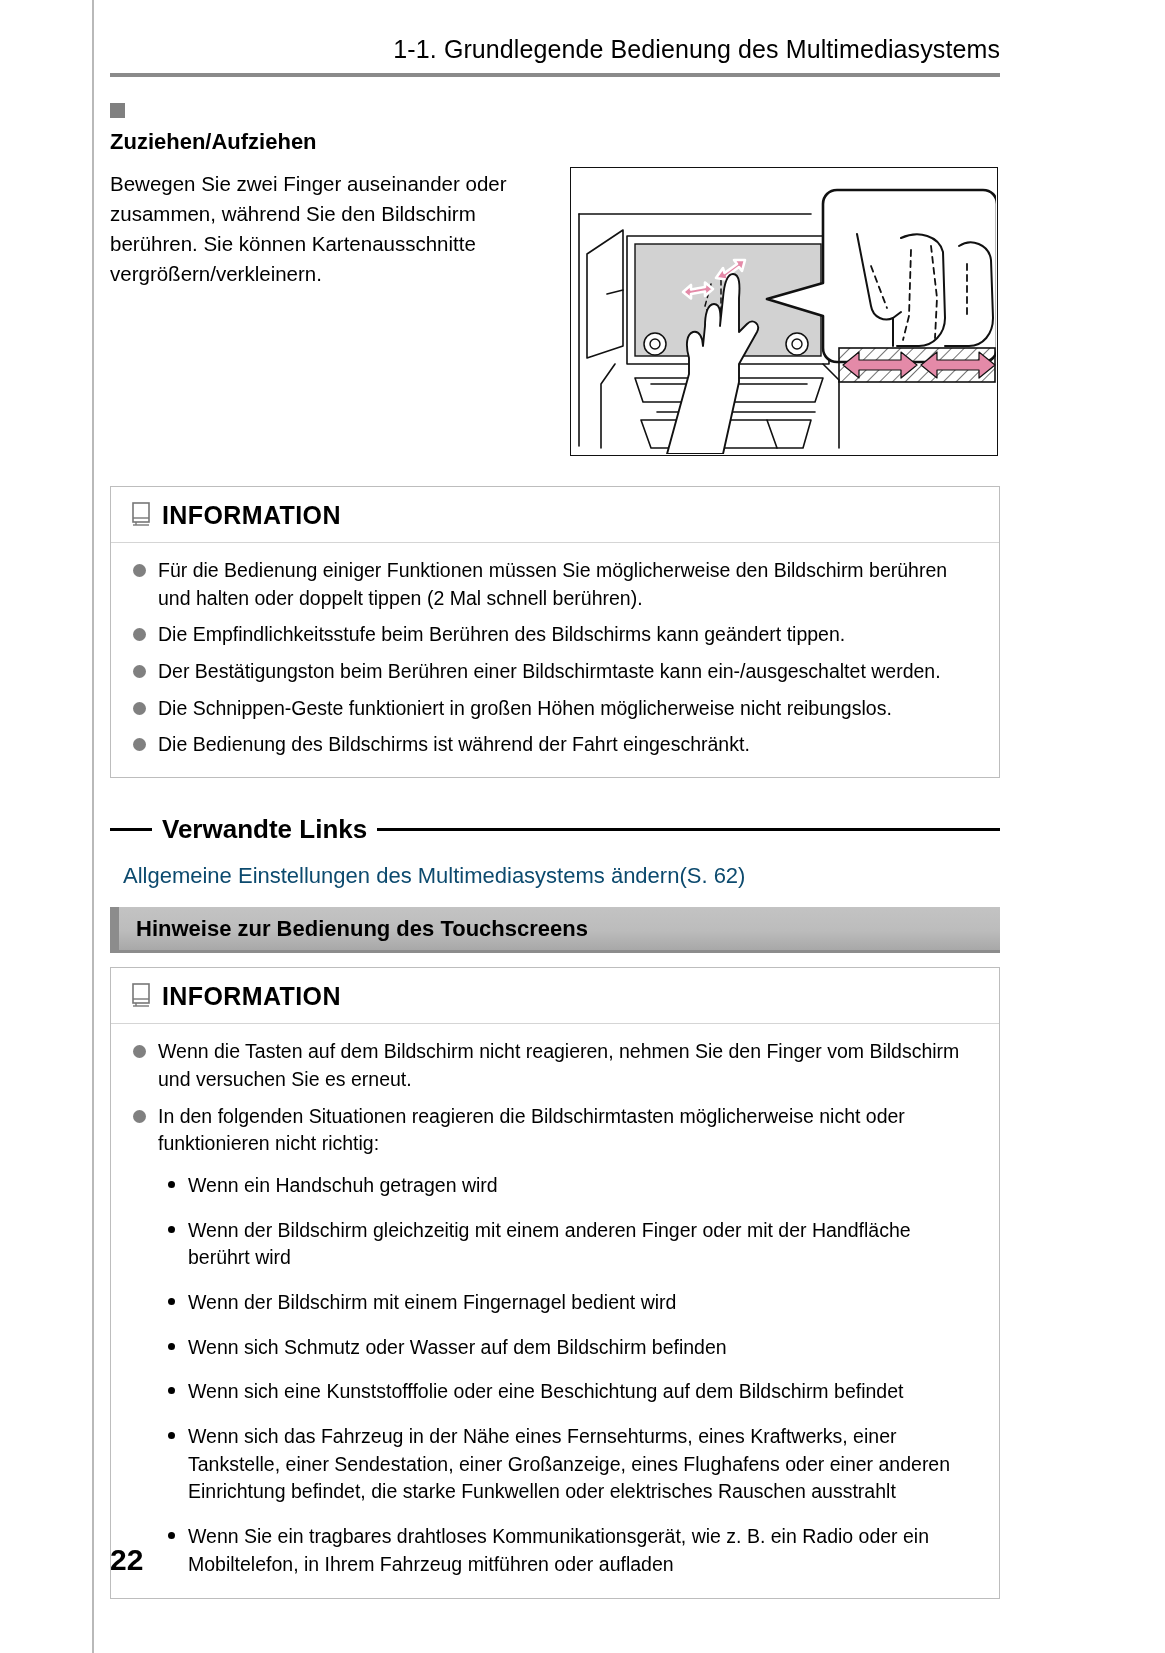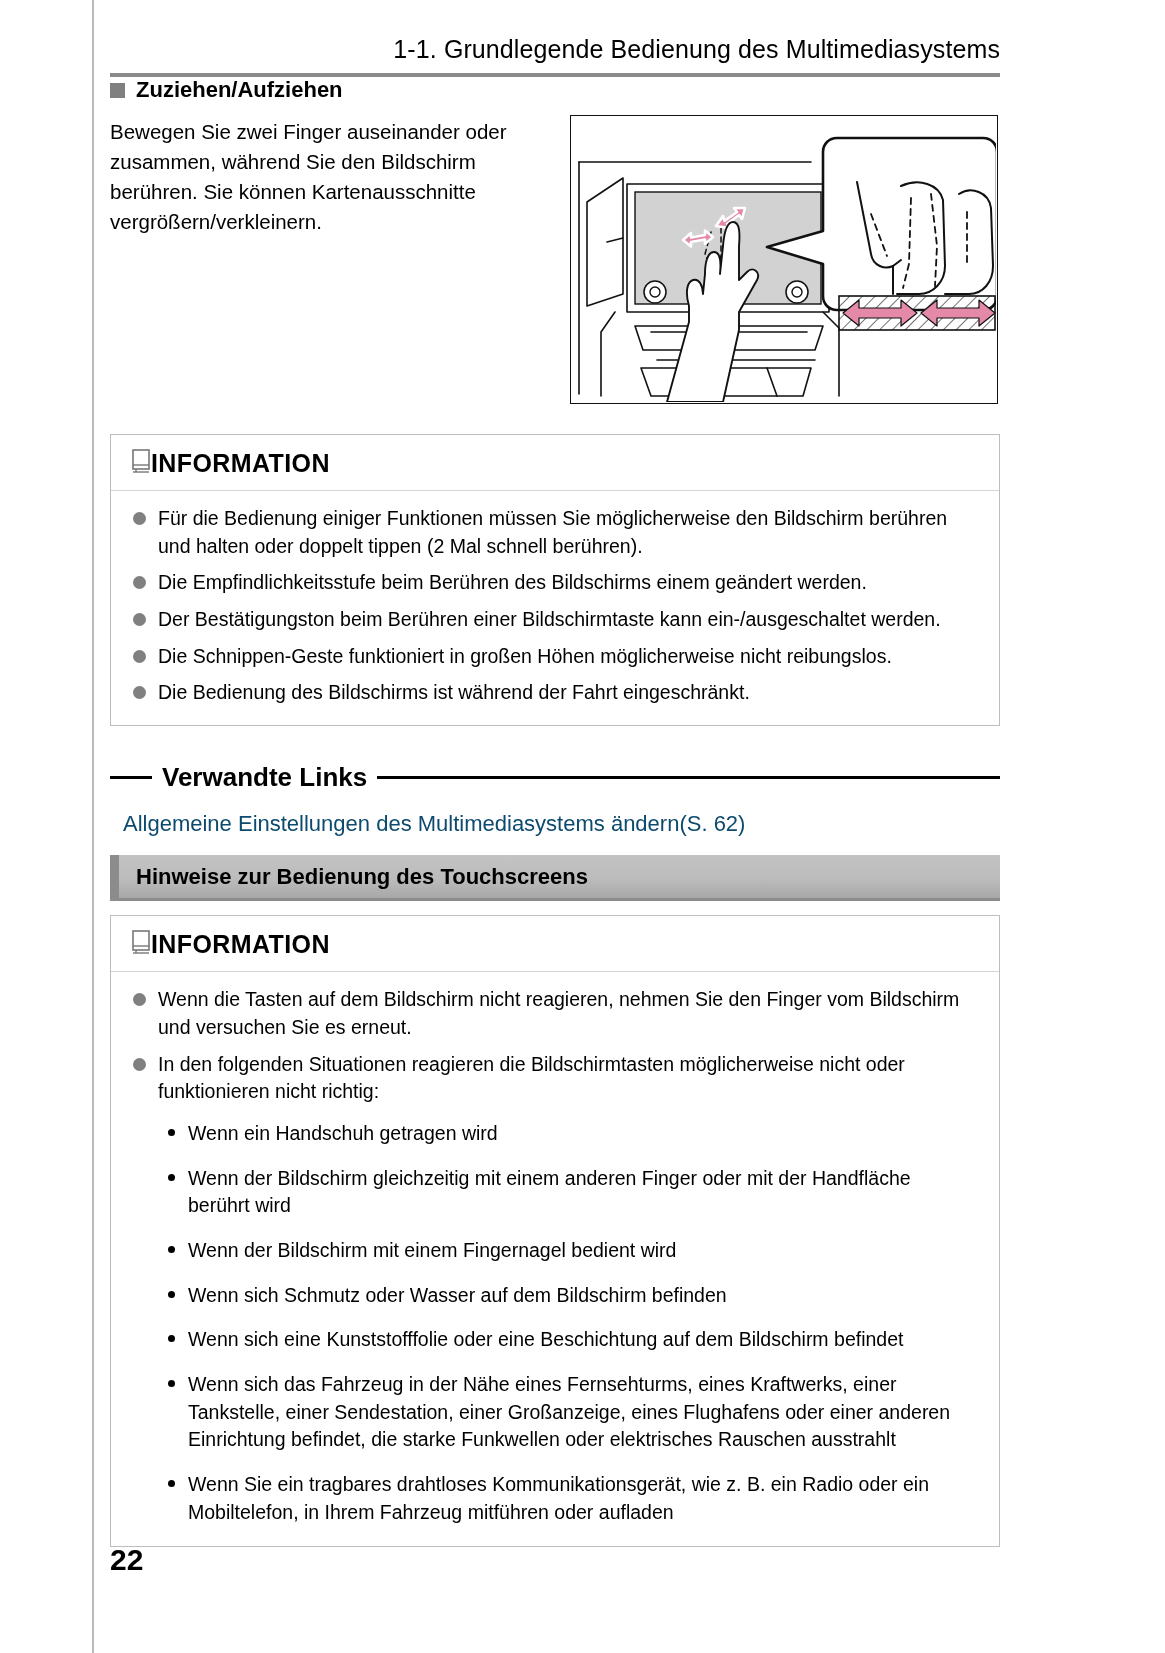"Zuziehen/Aufziehen" .sq-heading { align-items: center -> flex-start; flex-direction: none -> column; margin-top: none -> 26px }
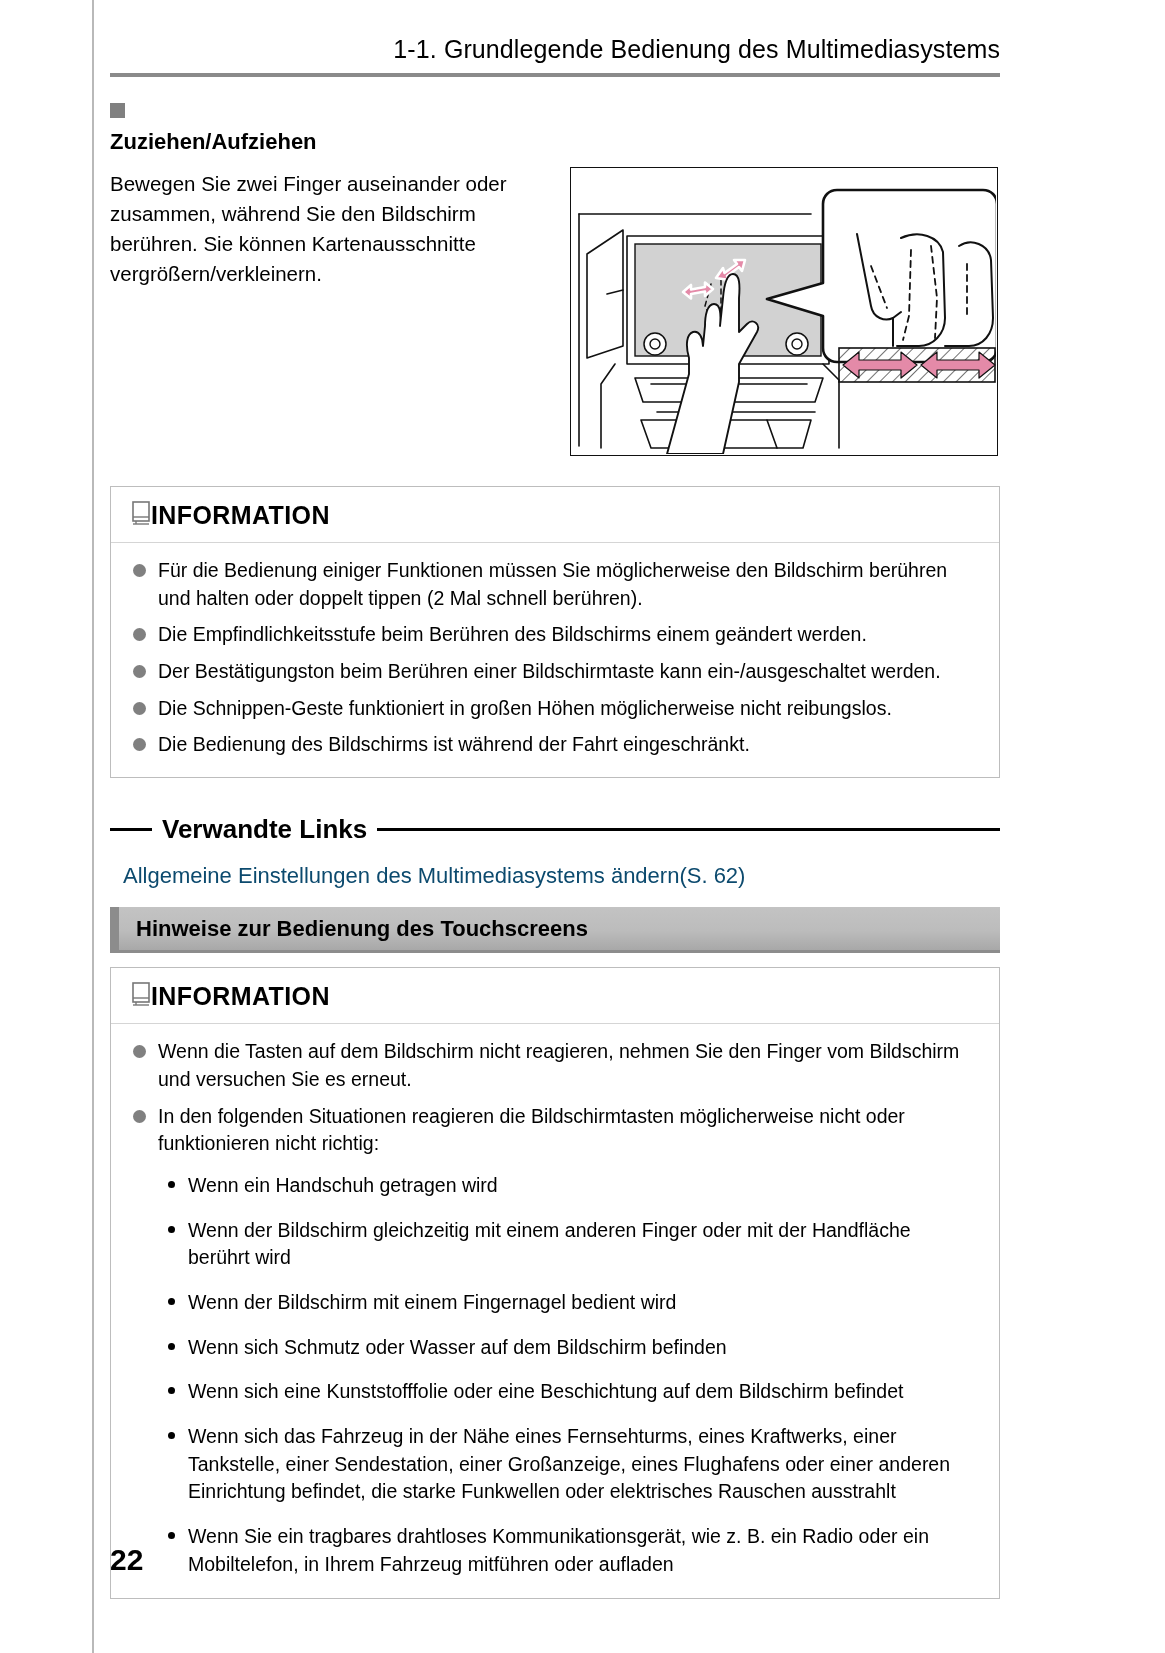"INFORMATION" .info-head { align-items: none -> center; gap: none -> 11px }
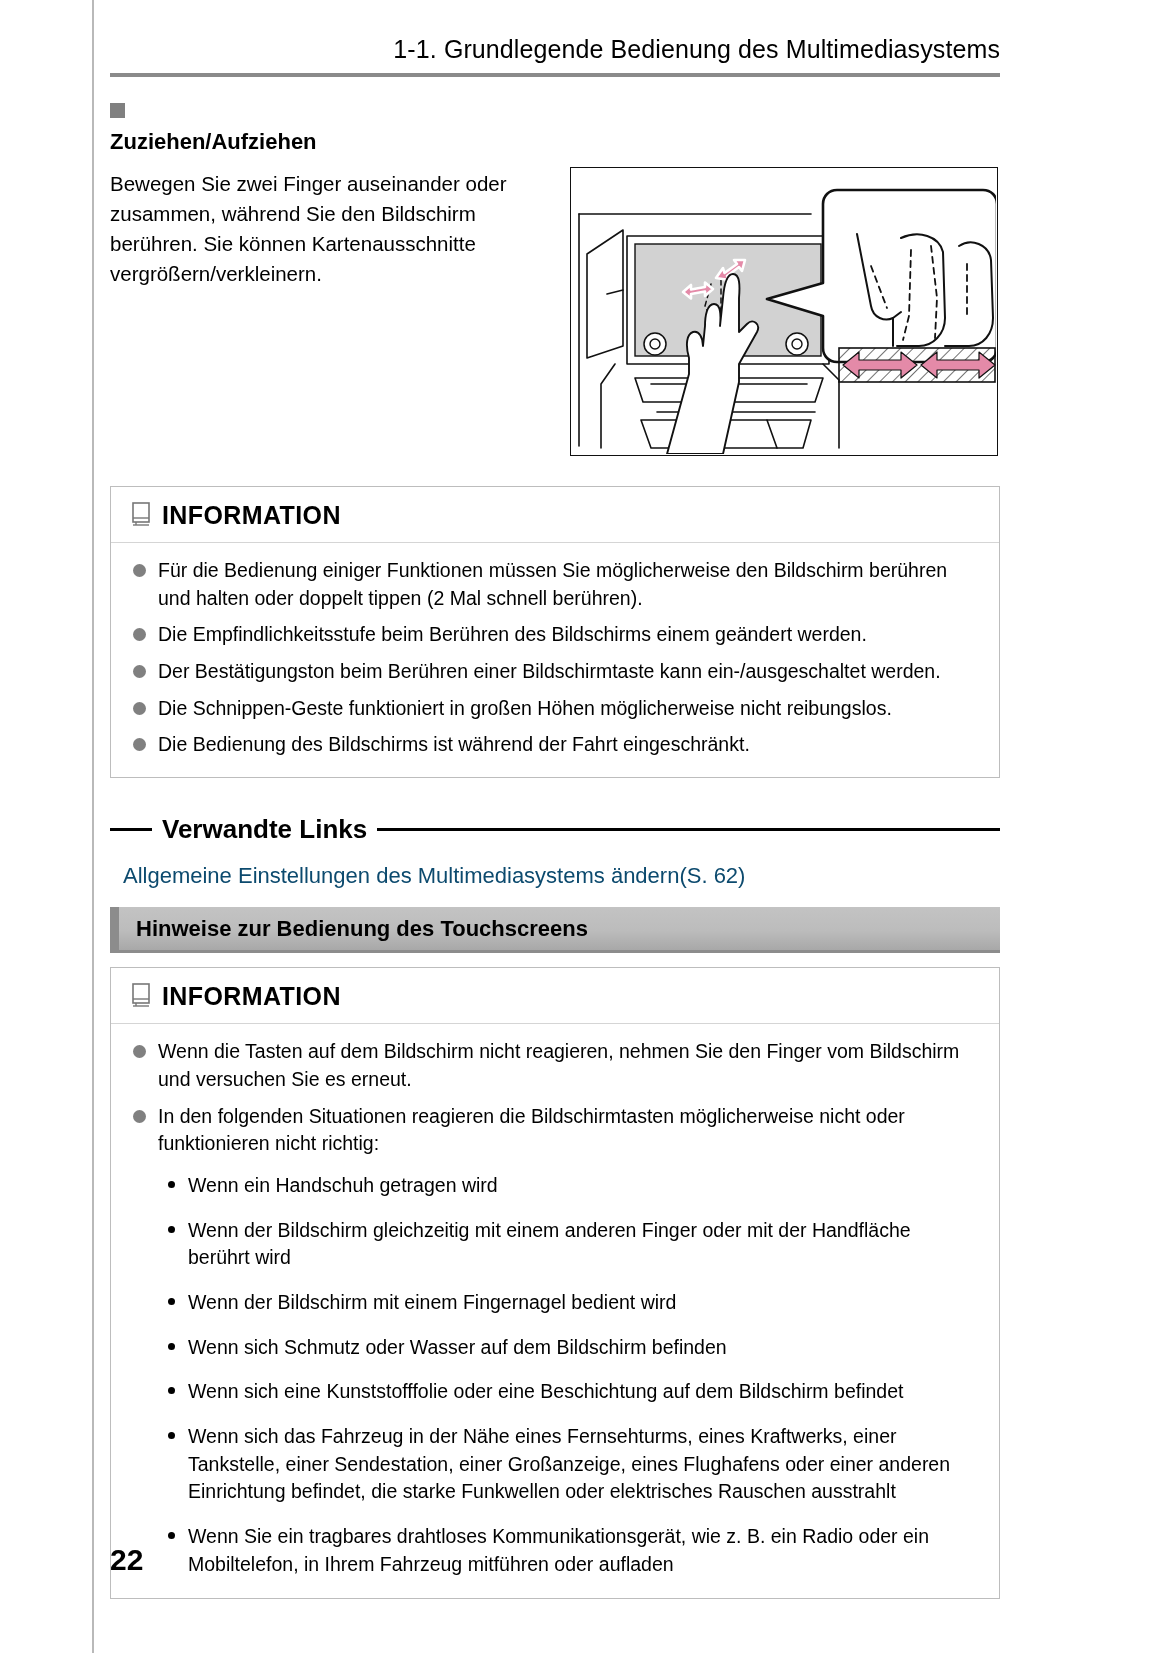"Die Empfindlichkeitsstufe beim Berühren" li { text: einem geändert werden -> kann geändert tippen }
